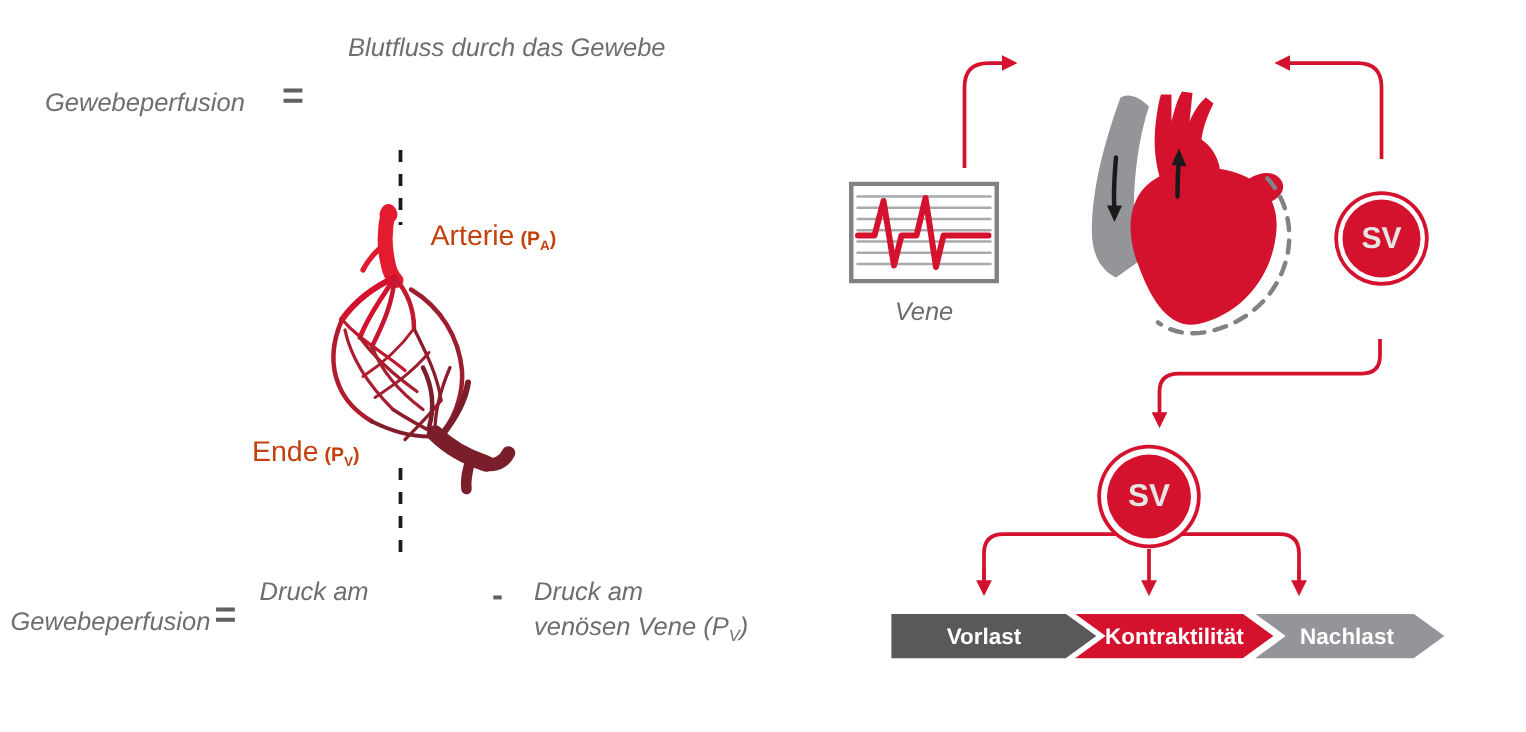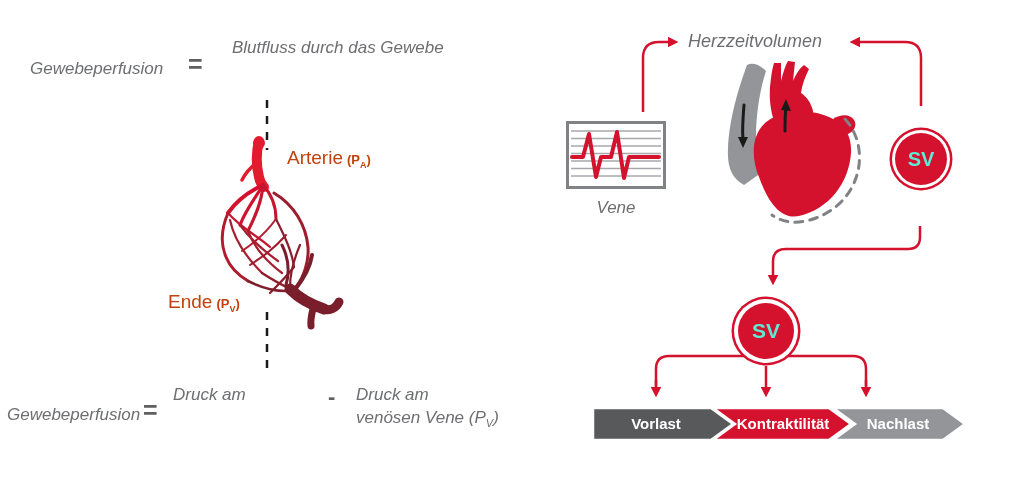"Blutfluss durch das Gewebe" div.abs { top: 36px -> 20px }
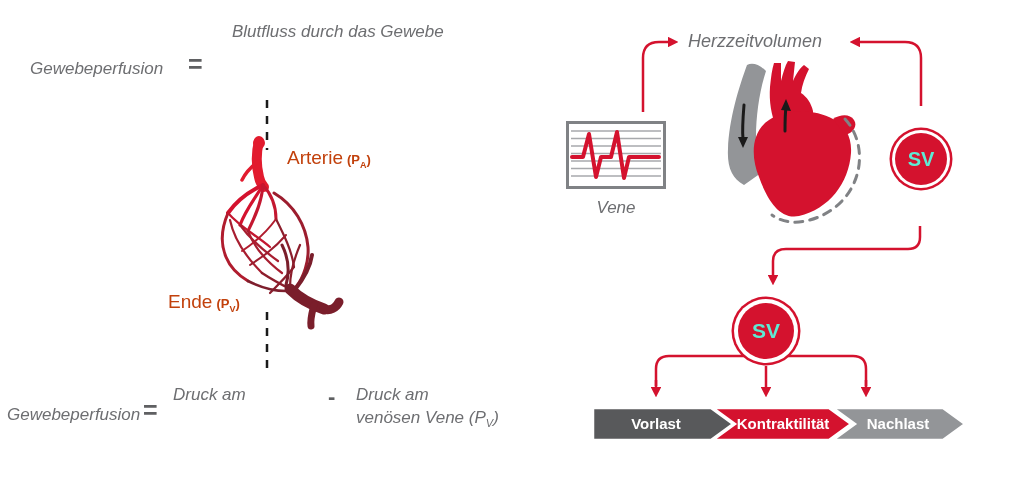"Herzzeitvolumen" div.abs { html: <div>Herzzeitvolumen</div> -> none }
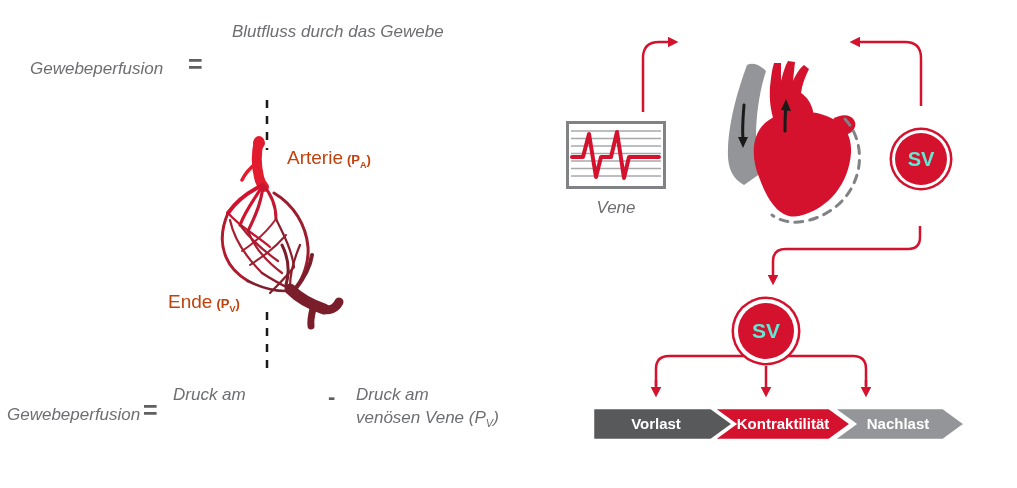"SV" .sv-circle { color: #5eead4 -> #e5e5e5 }
